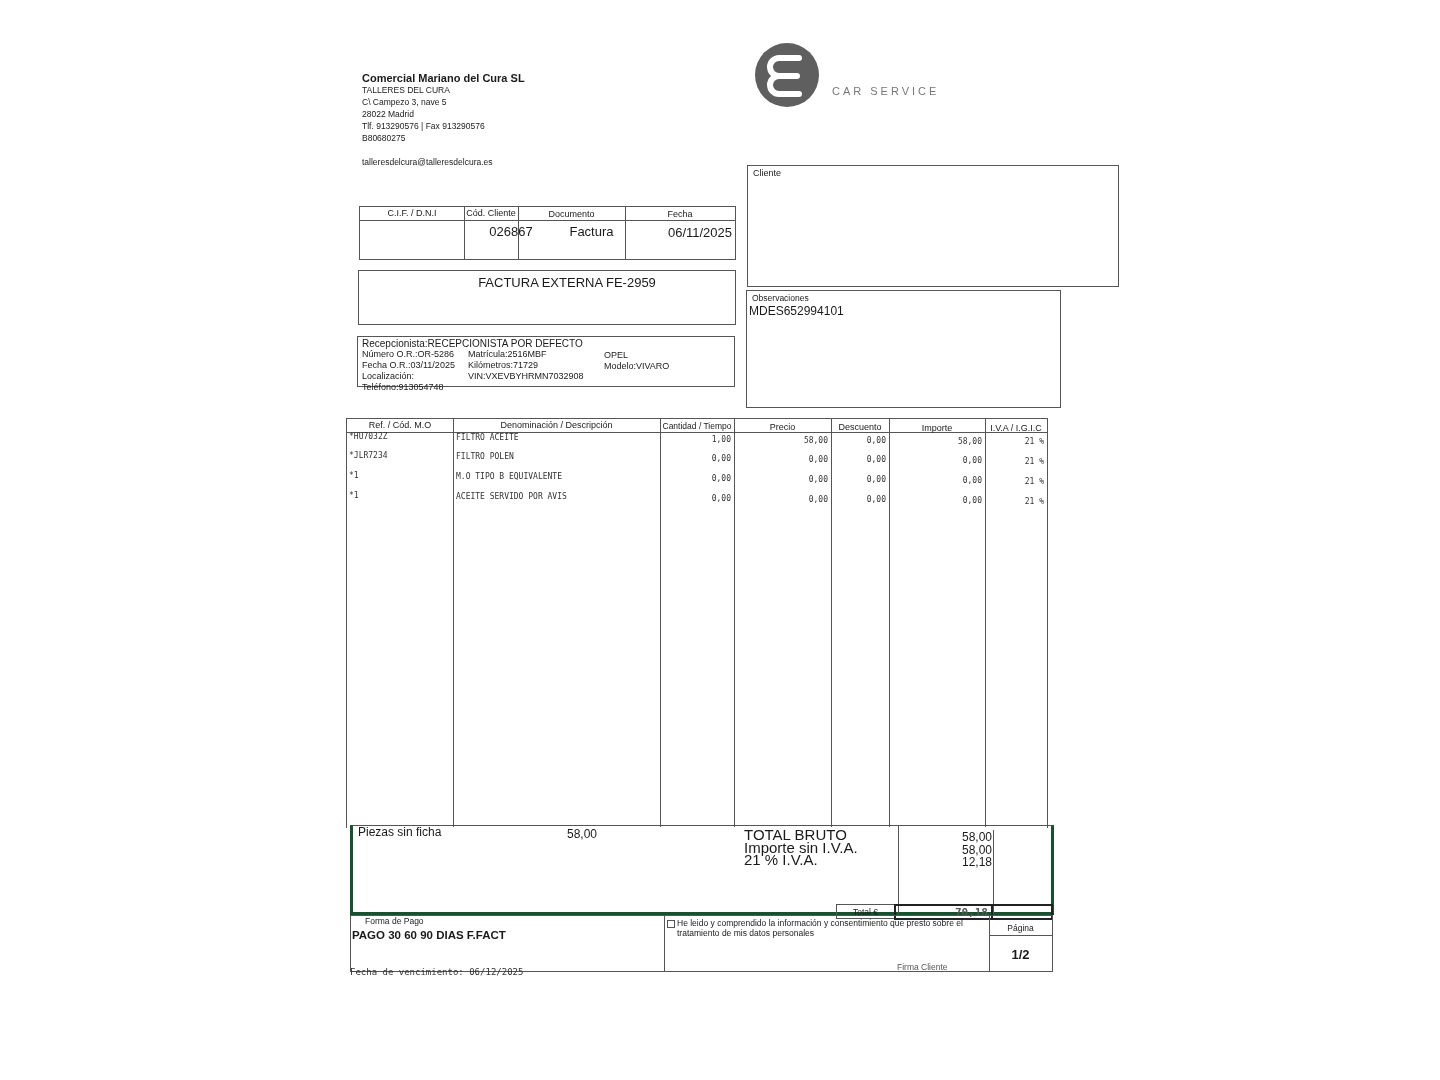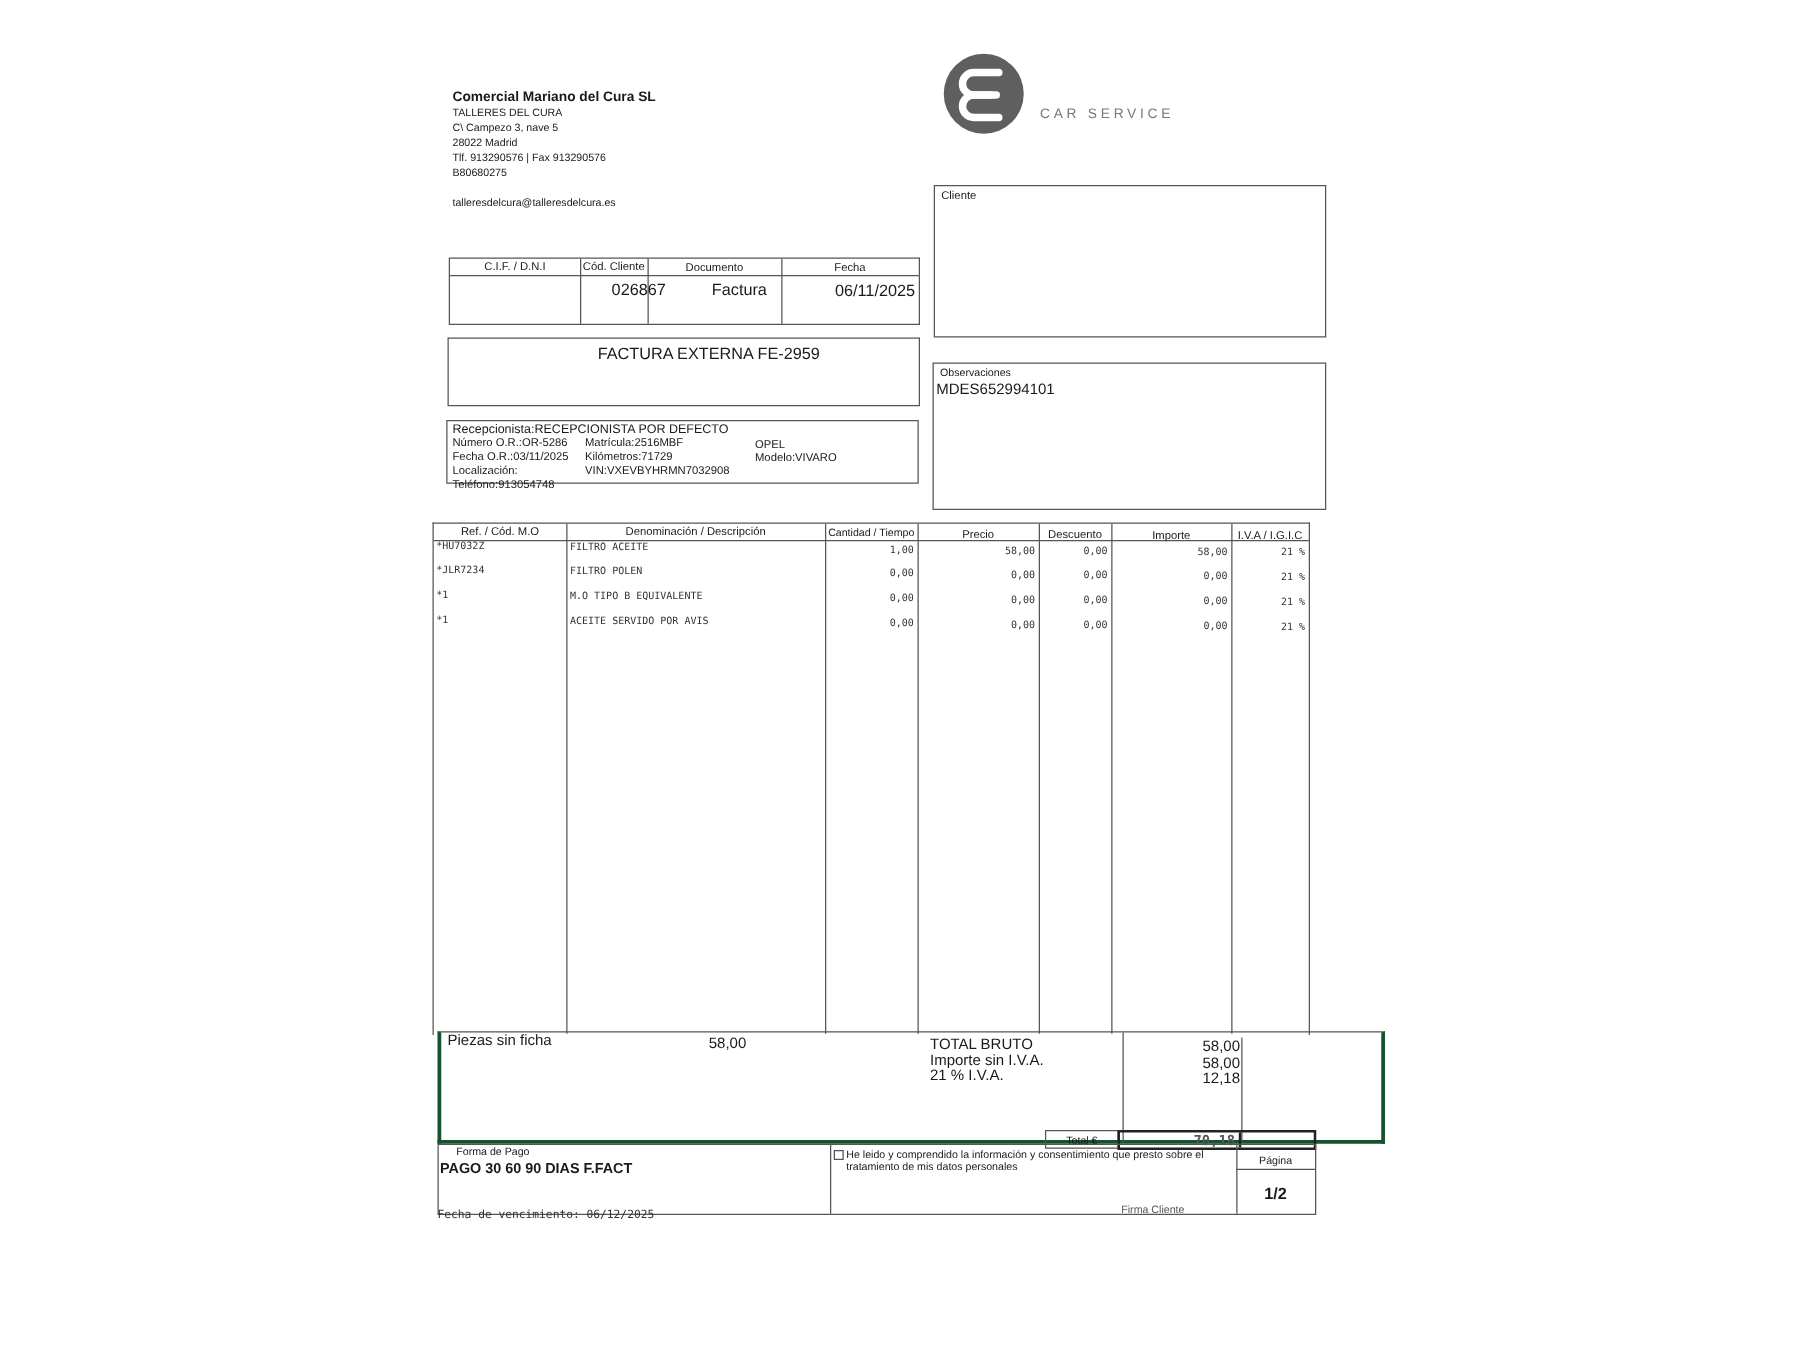"Cliente" div.box { top: 148px -> 165px; width: 314px -> 372px }
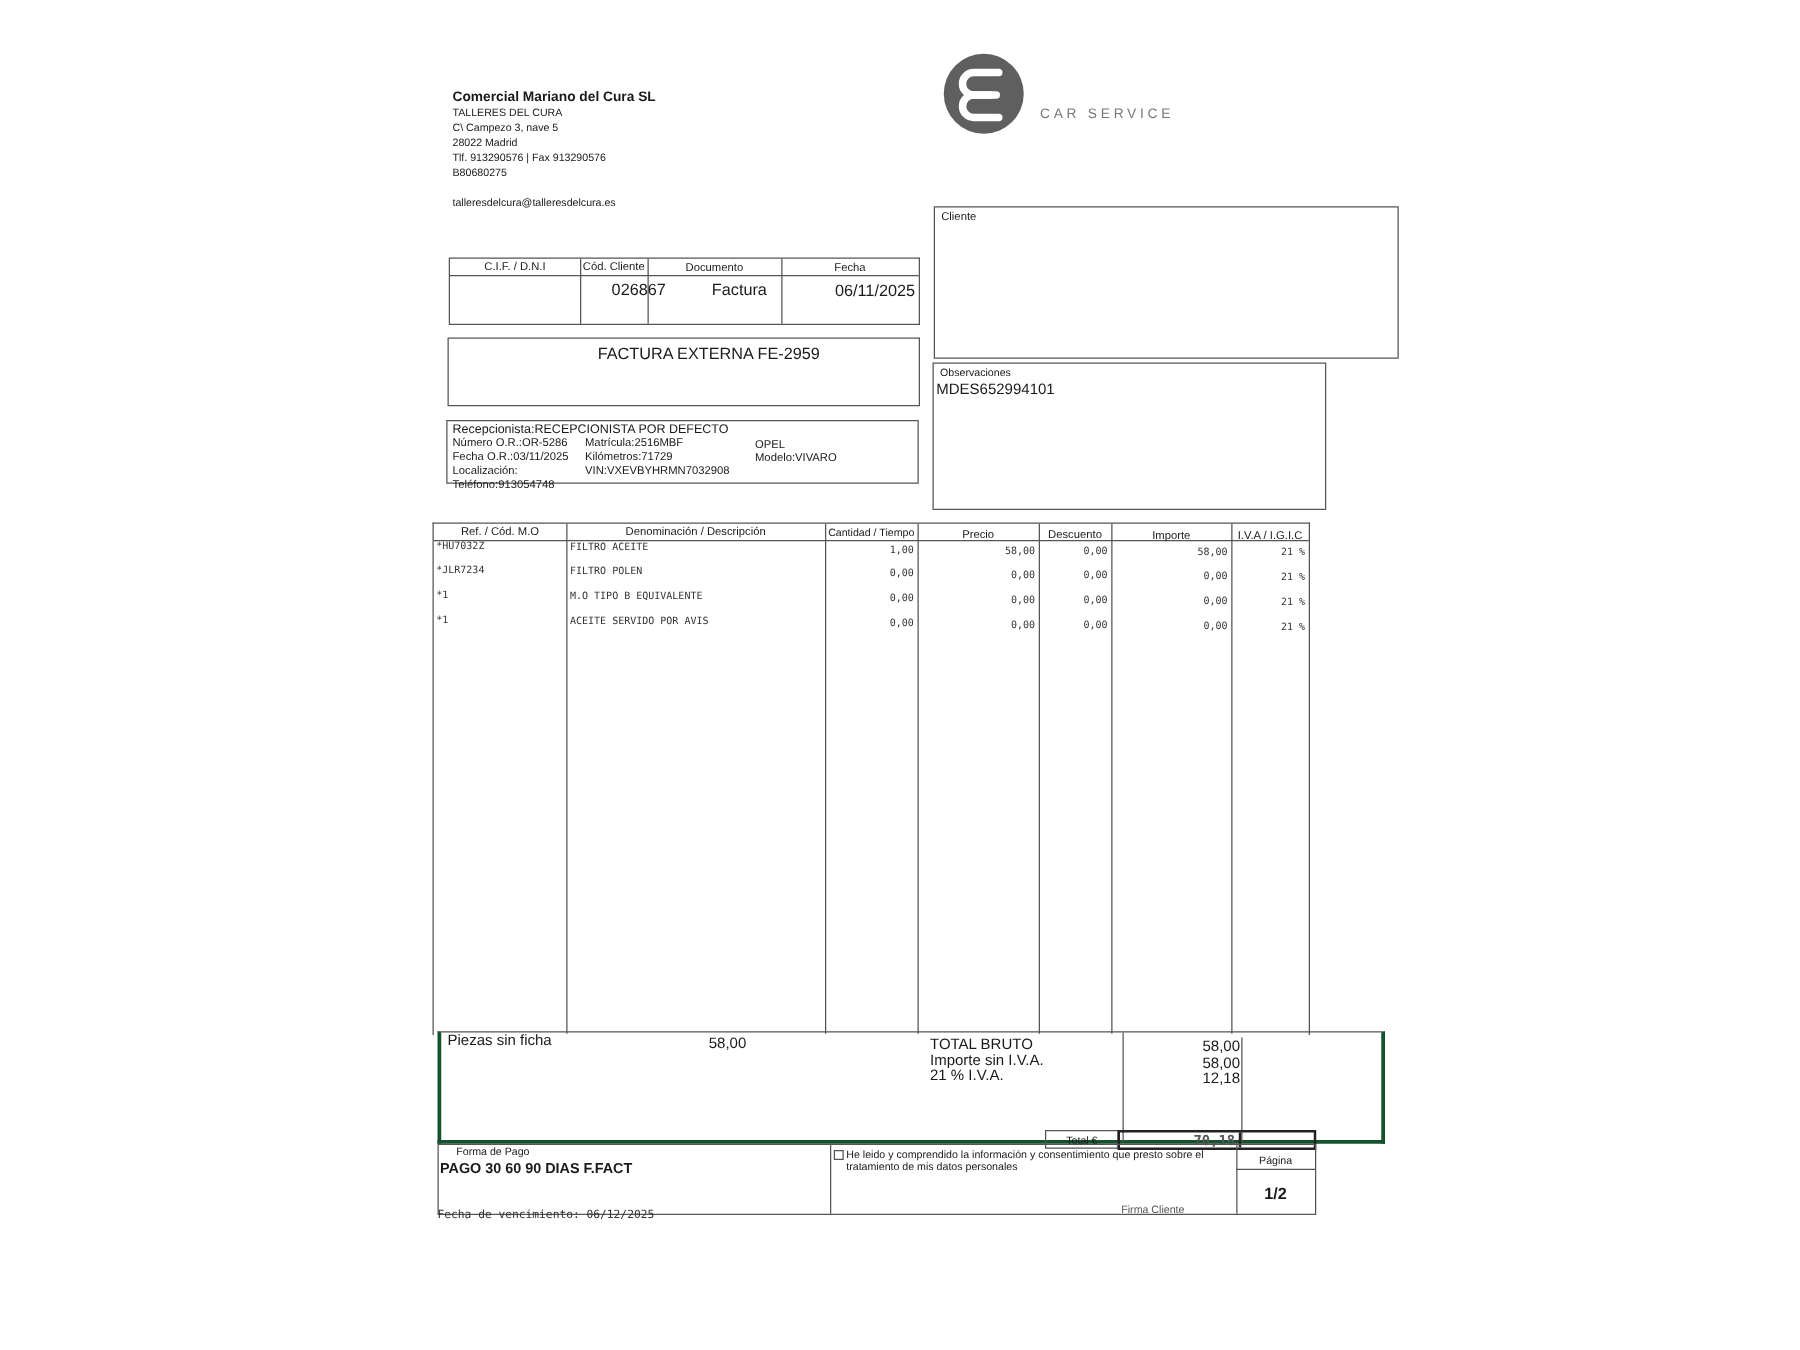"Piezas sin ficha" div.abs { width: 758px -> 704px }
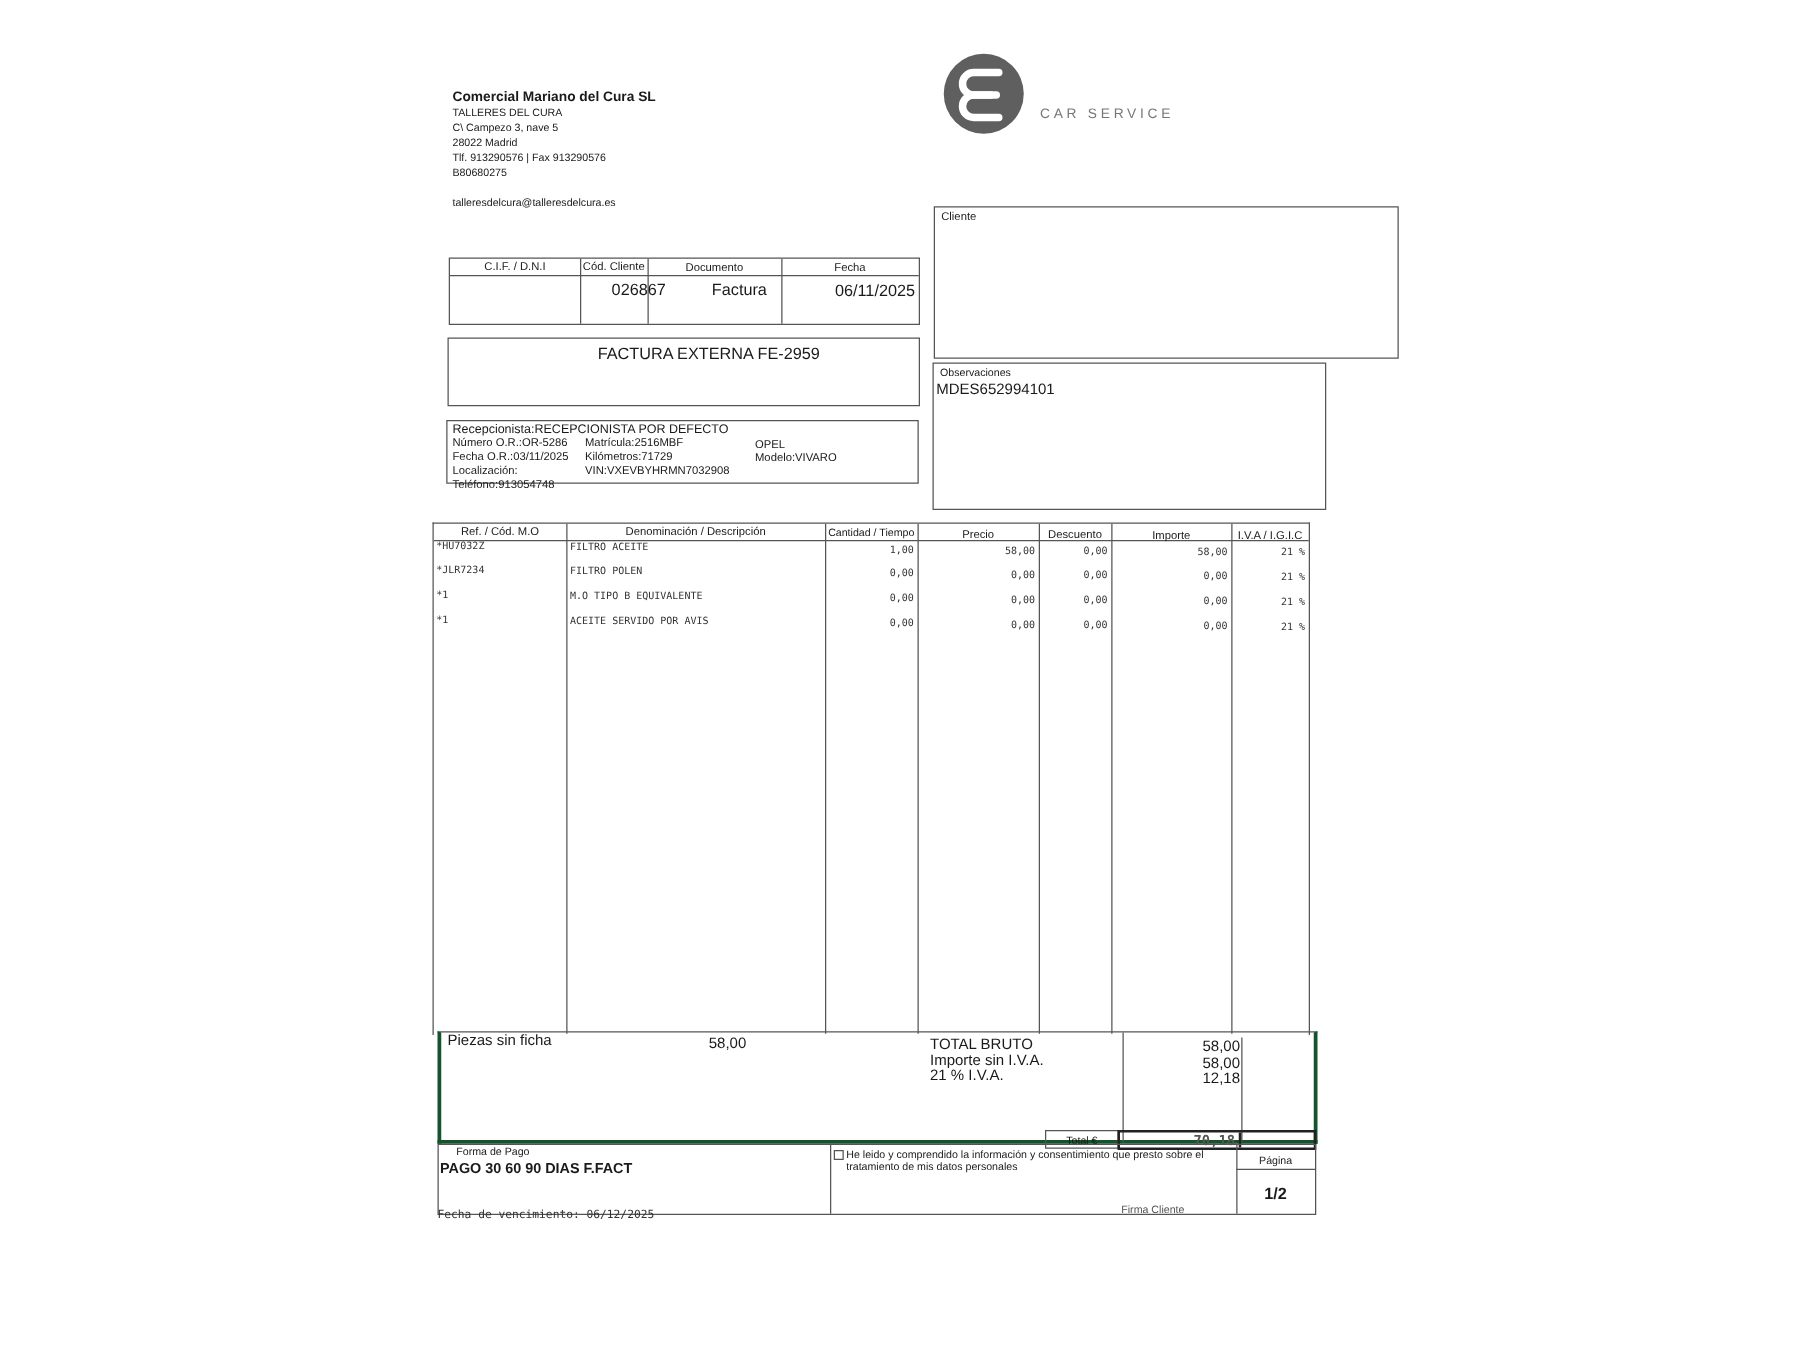"TOTAL BRUTO" div.abs { font-size: 12px -> 15px }
